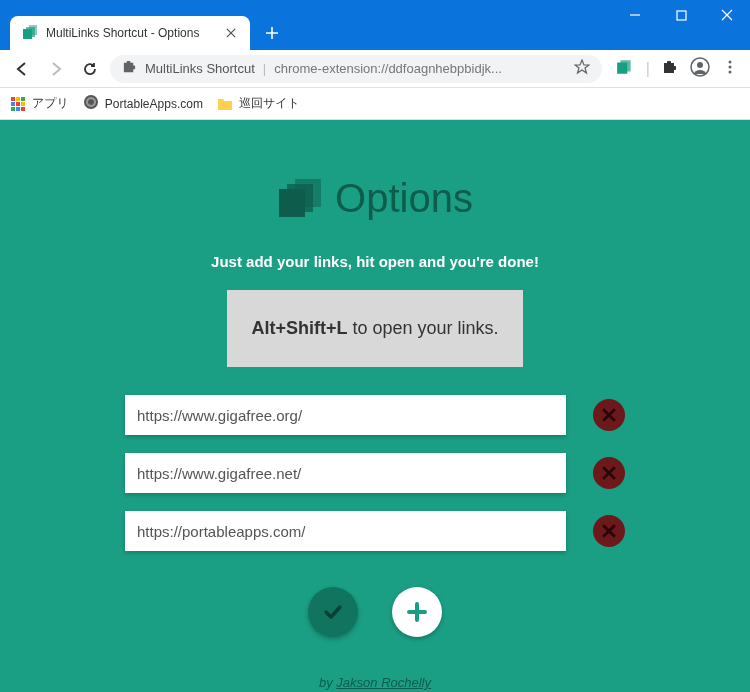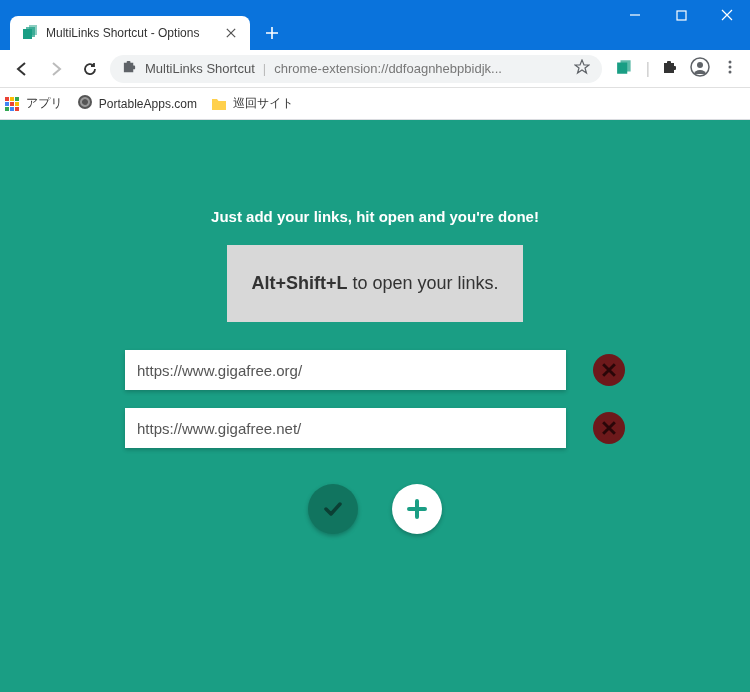"アプリ" .bookmarks { padding: 0 4px -> 0 10px }
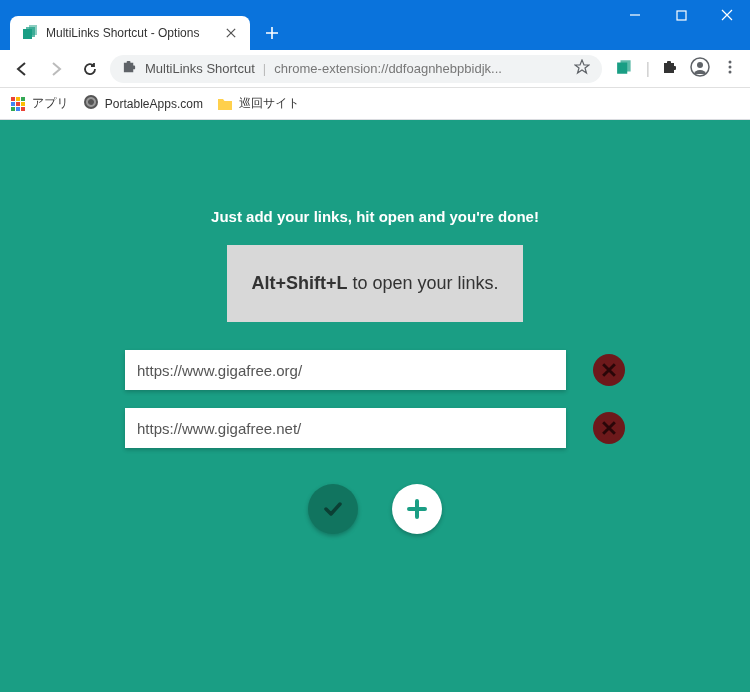"Options" div.heading { html: none -> <div> <span> <svg> <rect></rect> <rect></rect> <rect></rect> </svg> </span> <h1>Options</h1> </div> }
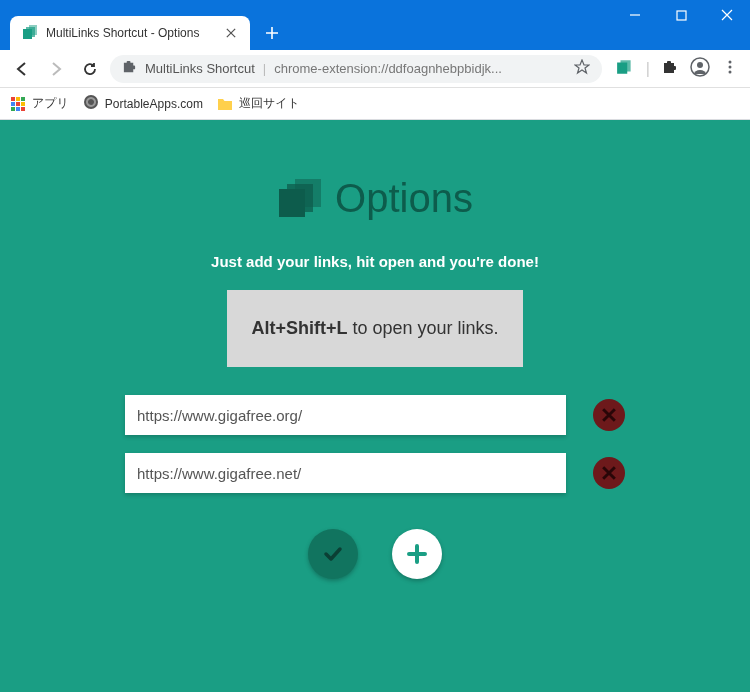"https://portableapps.com/" div.linkrow { html: none -> <div> <input> <div> <svg> <path></path> </svg> </div> </div> }
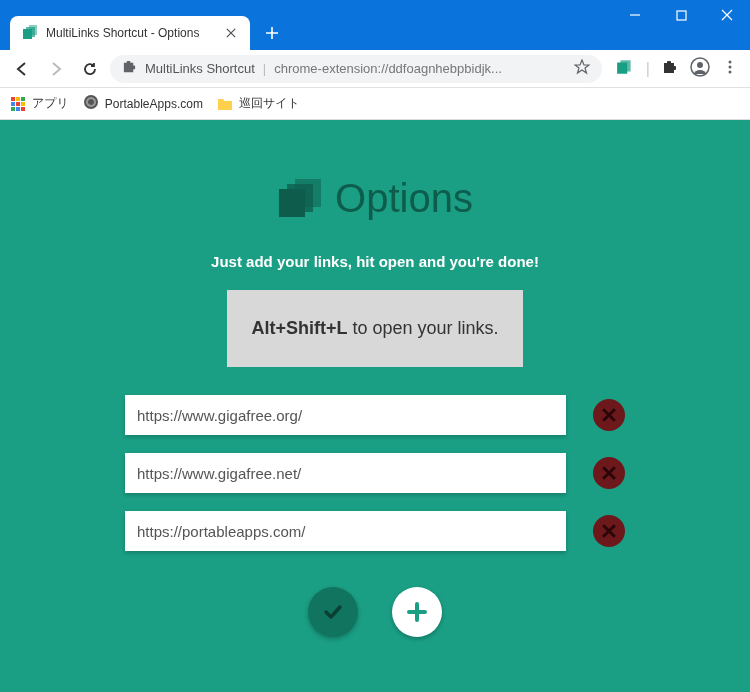"by Jakson Rochelly" div.credit { html: none -> <div> <span>by </span><a>Jakson Rochelly</a> </div> }
